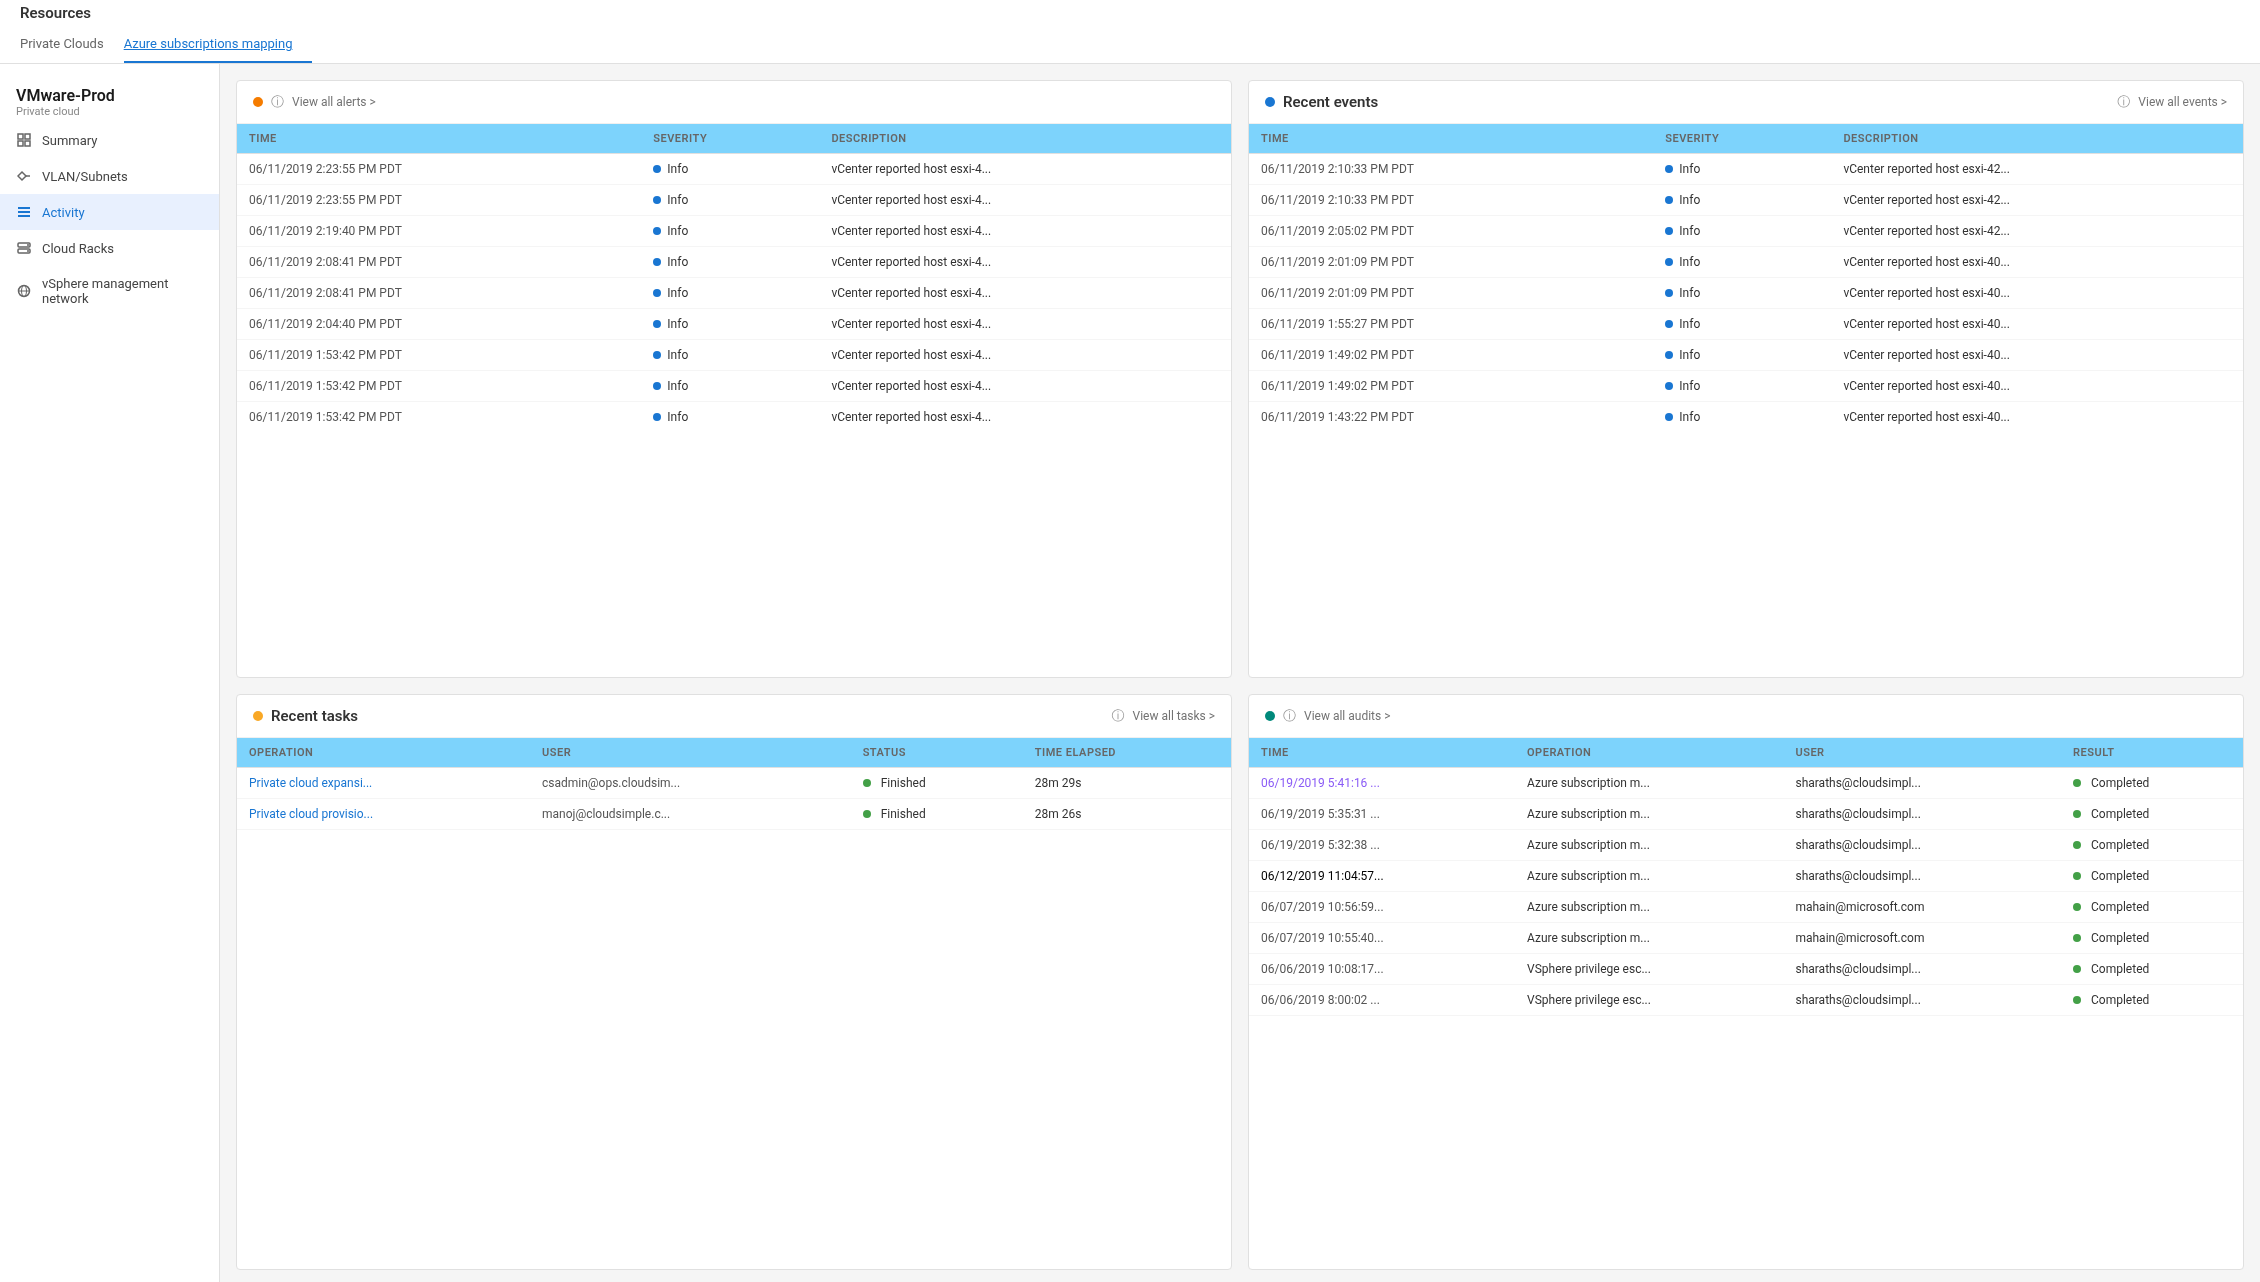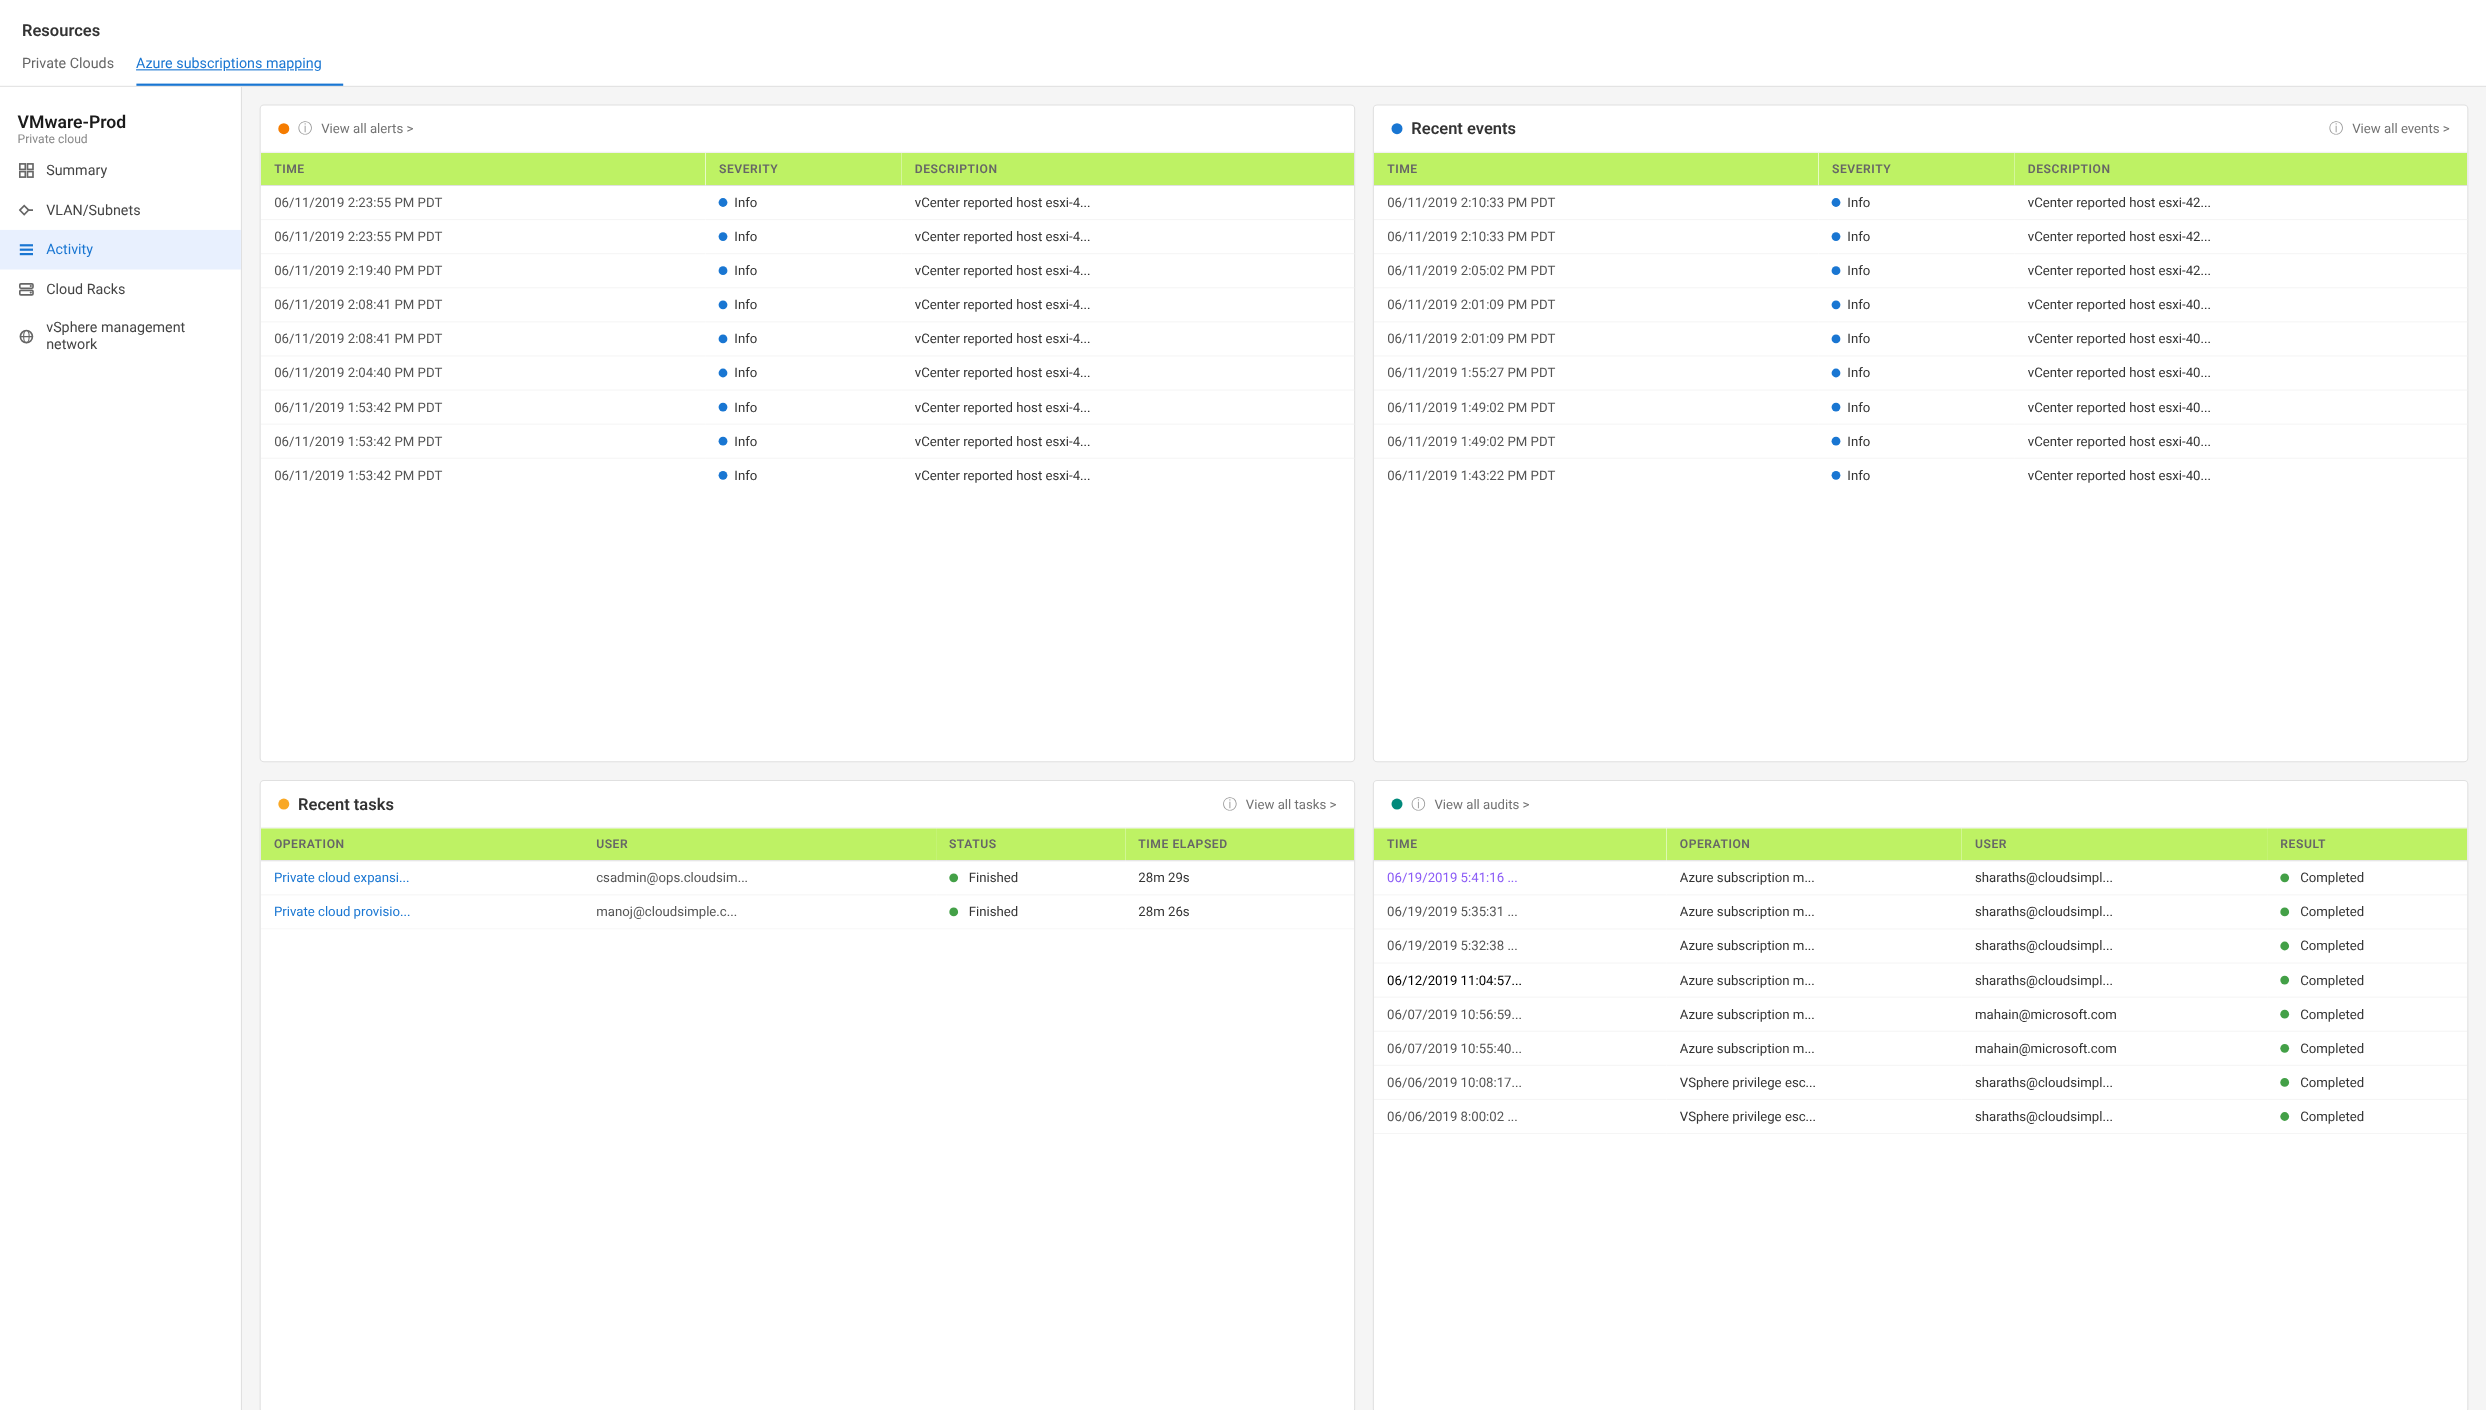"Resources" .top-header h1 { padding: 19px 0 4px -> 4px 0 4px }
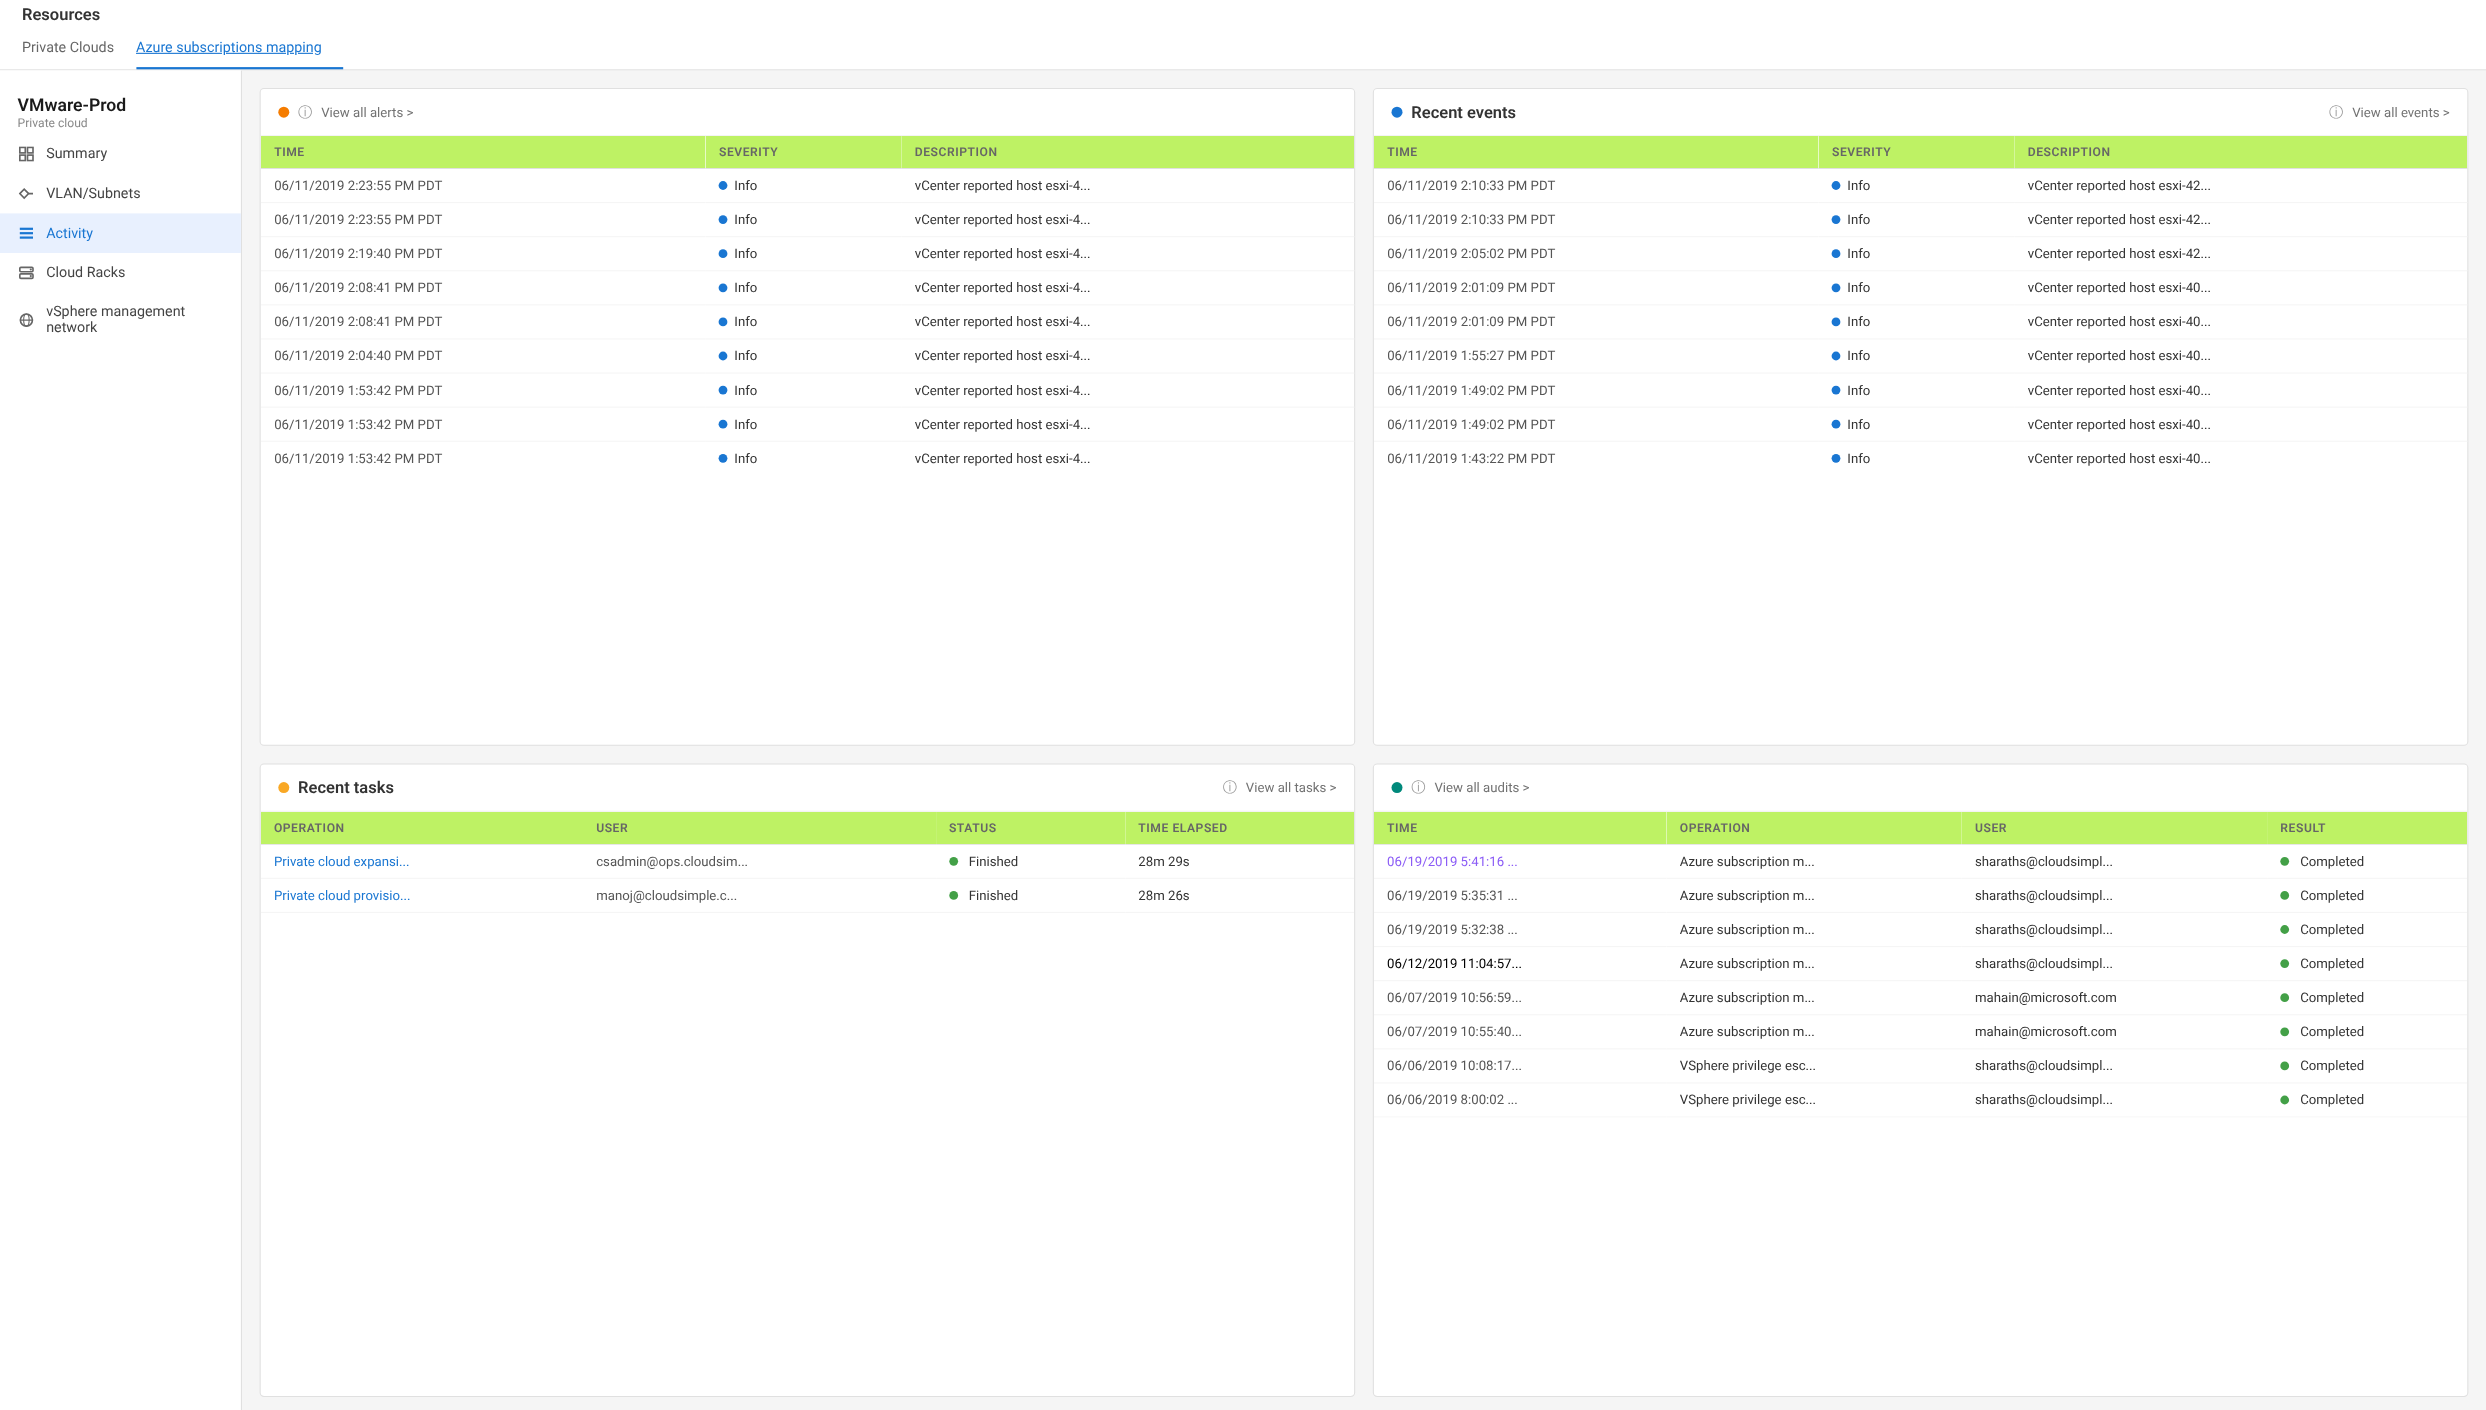"TIME" th { background: #bef264 -> #7dd3fc }
